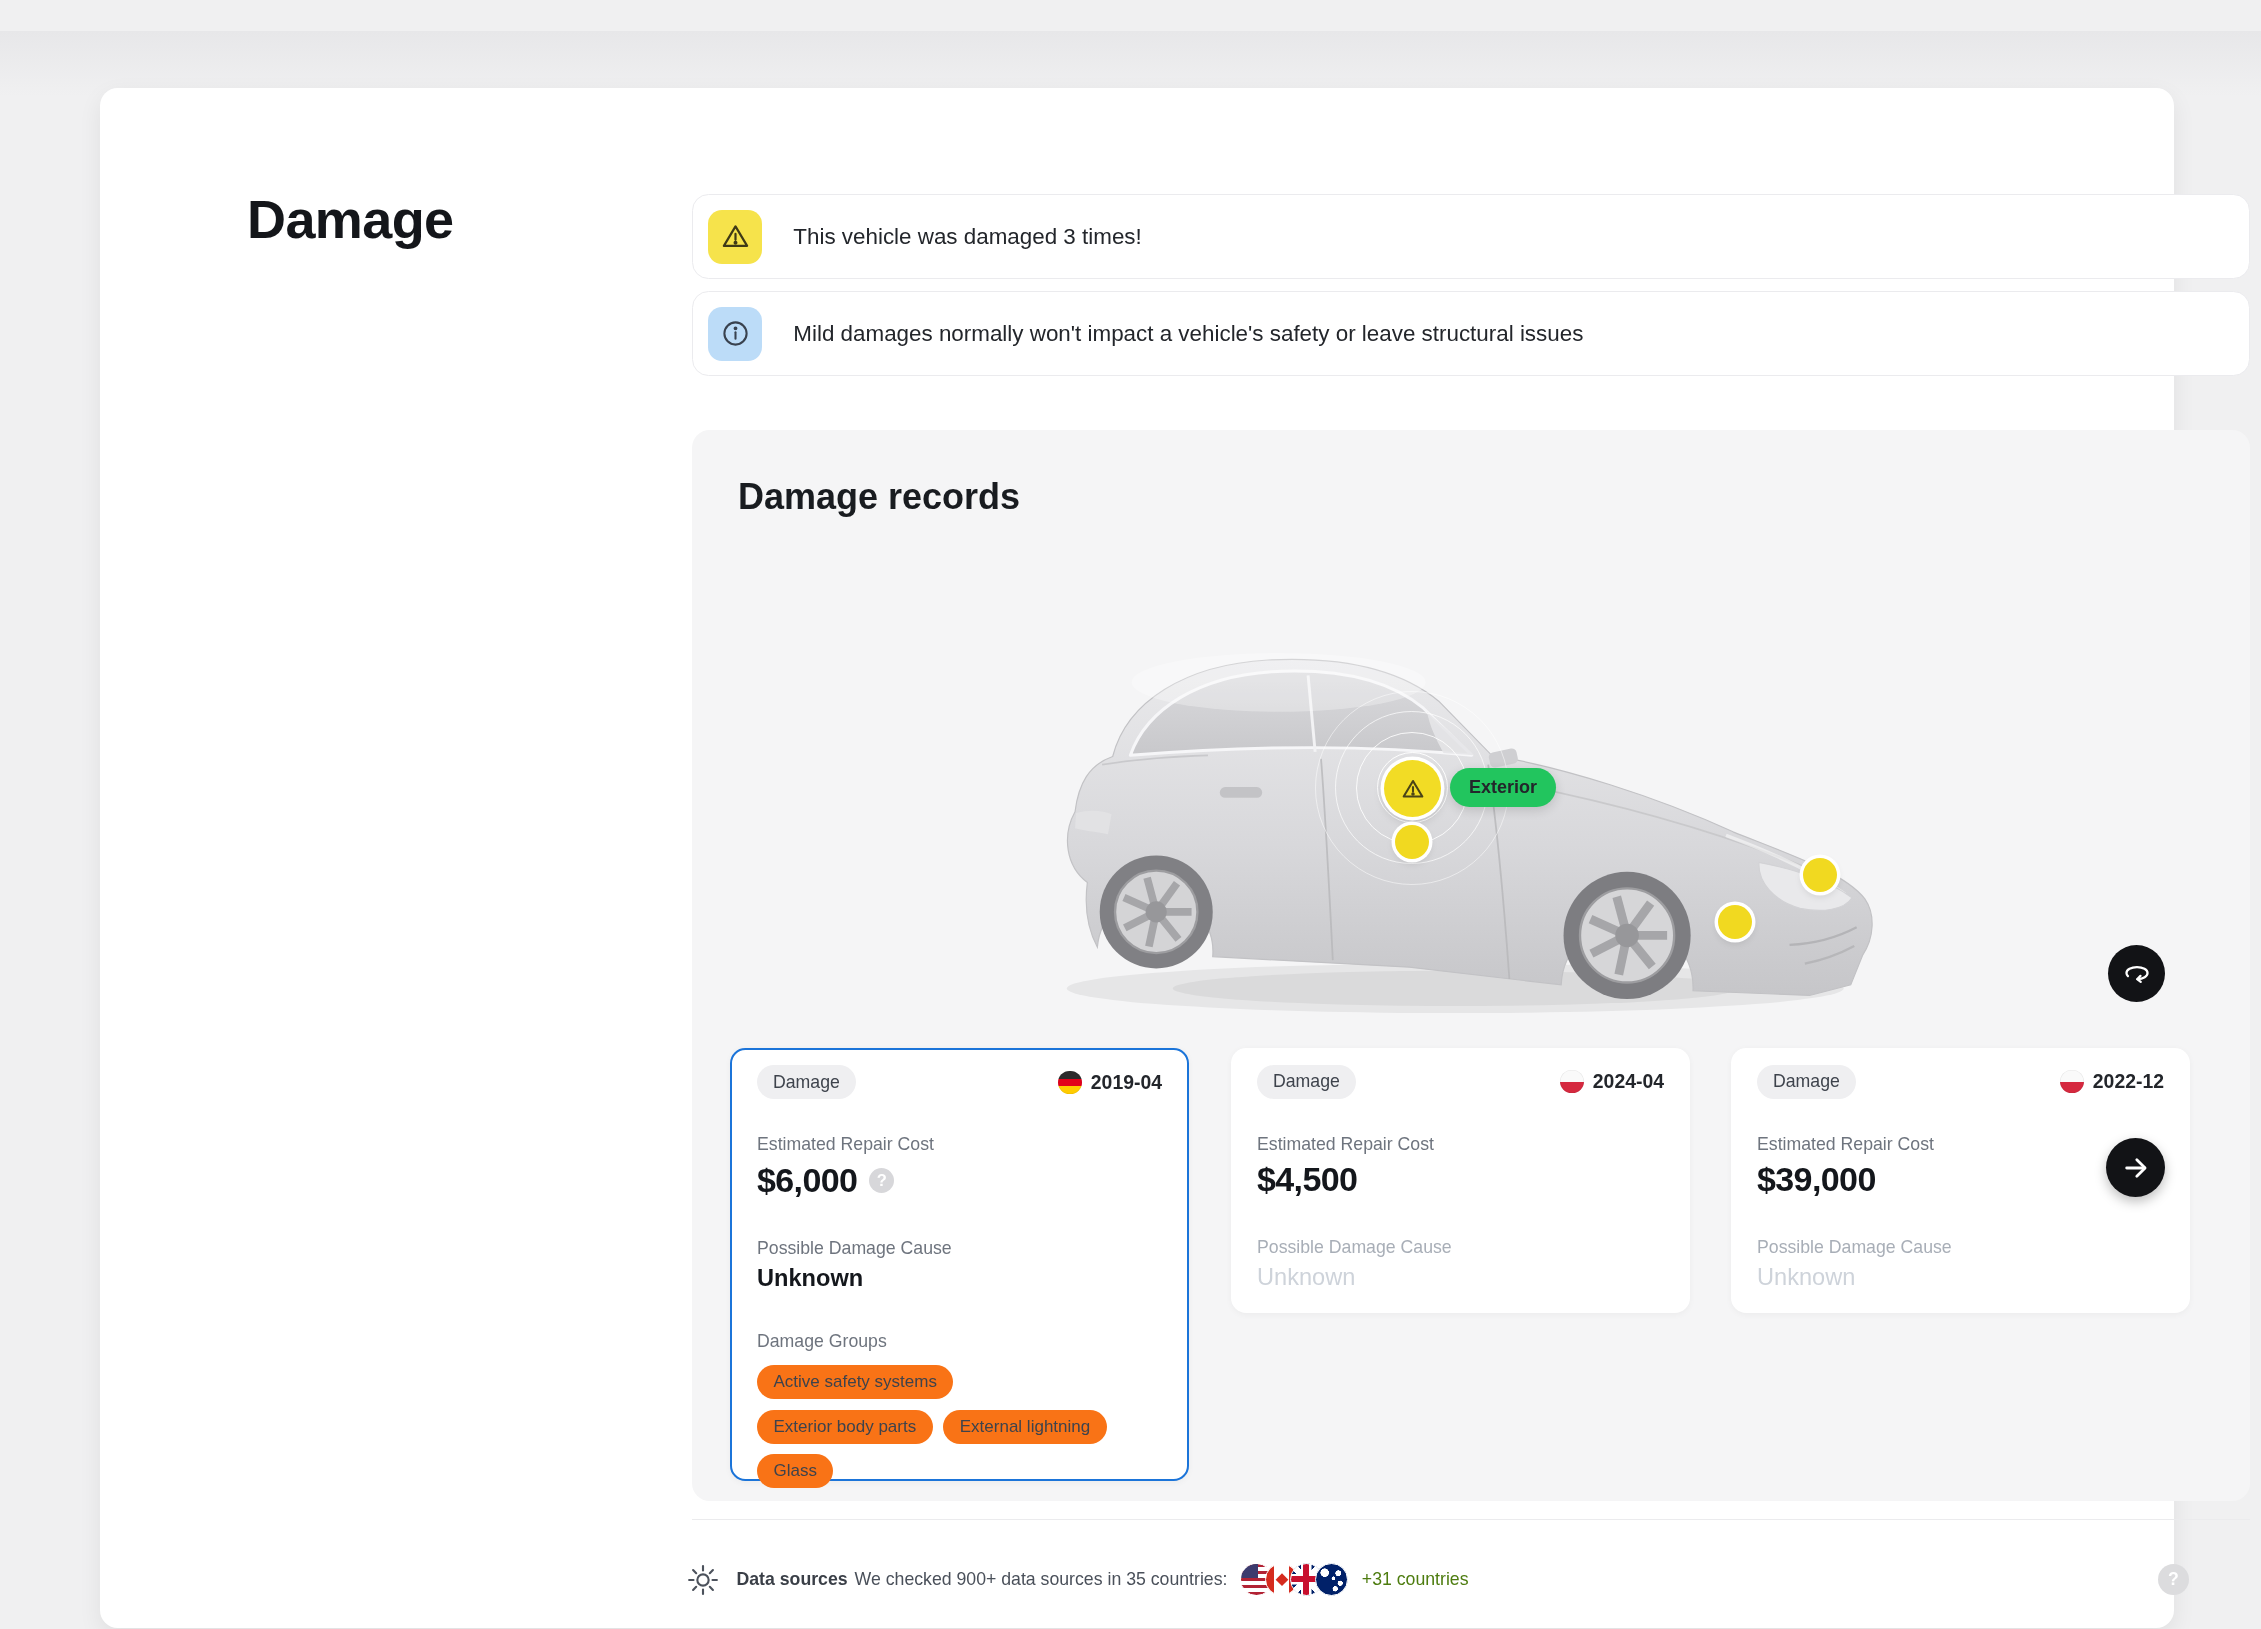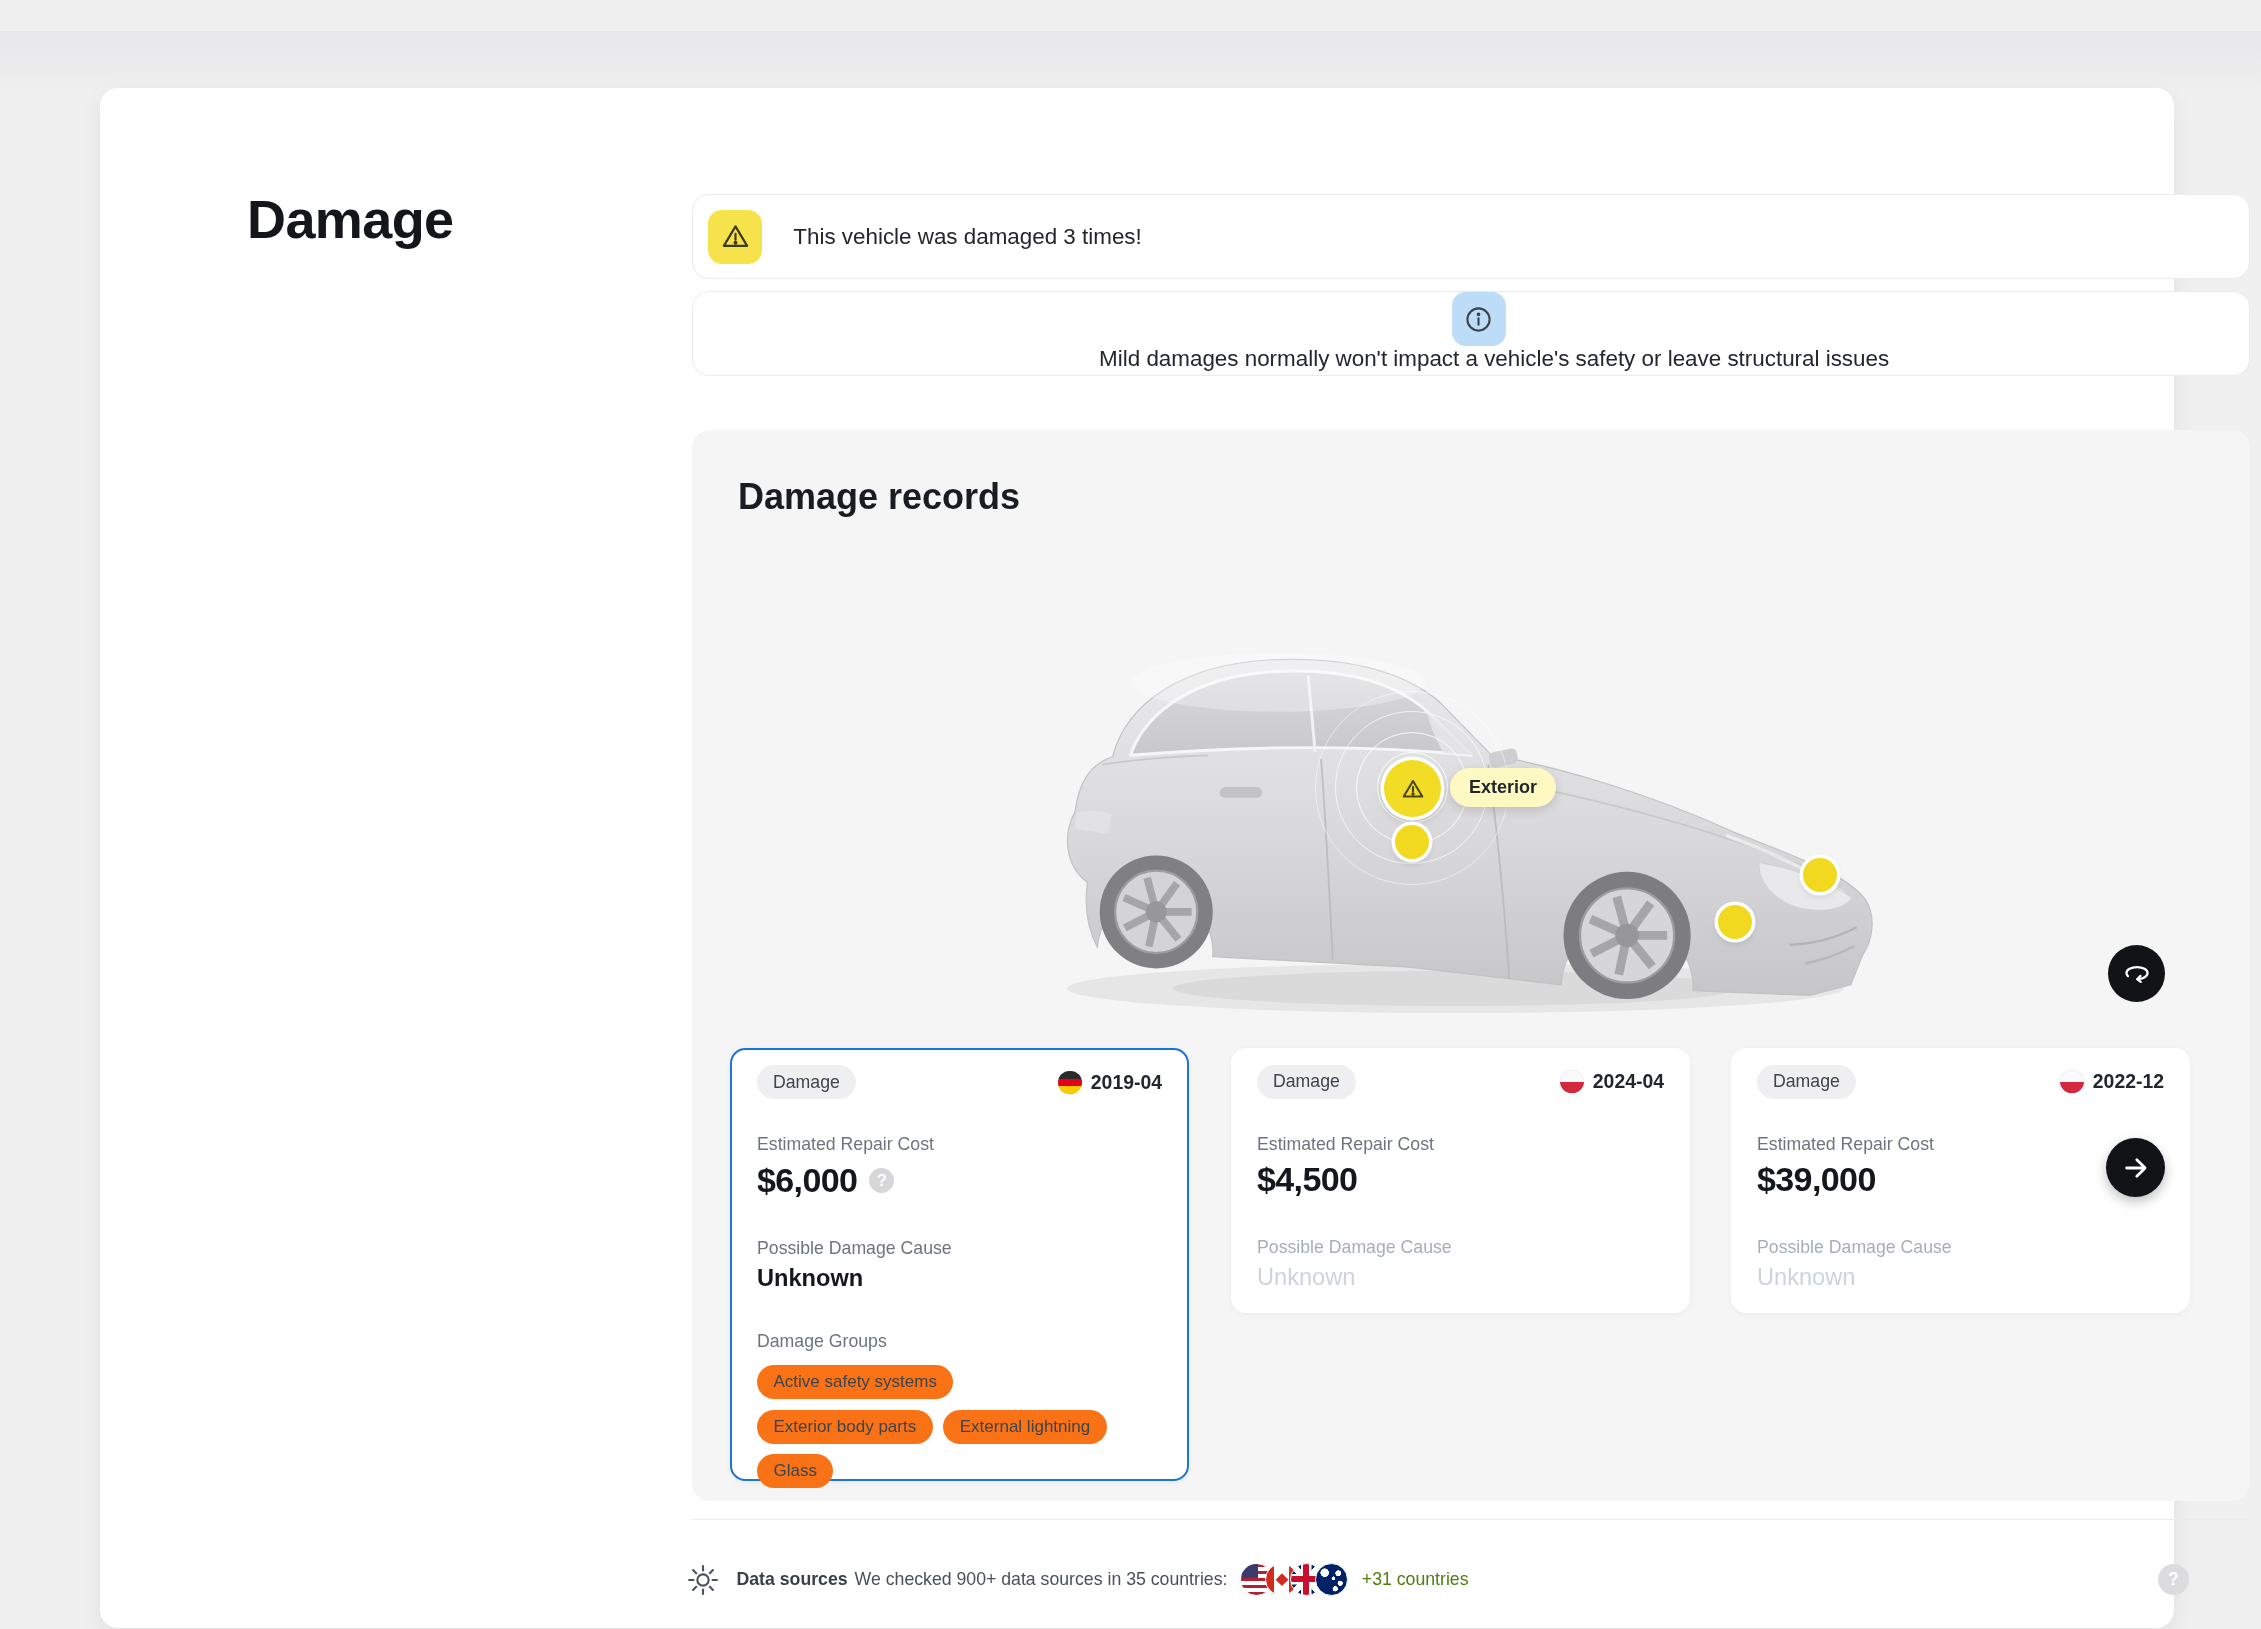"Mild damages normally won't impact" .alert-2 { flex-direction: column -> none }
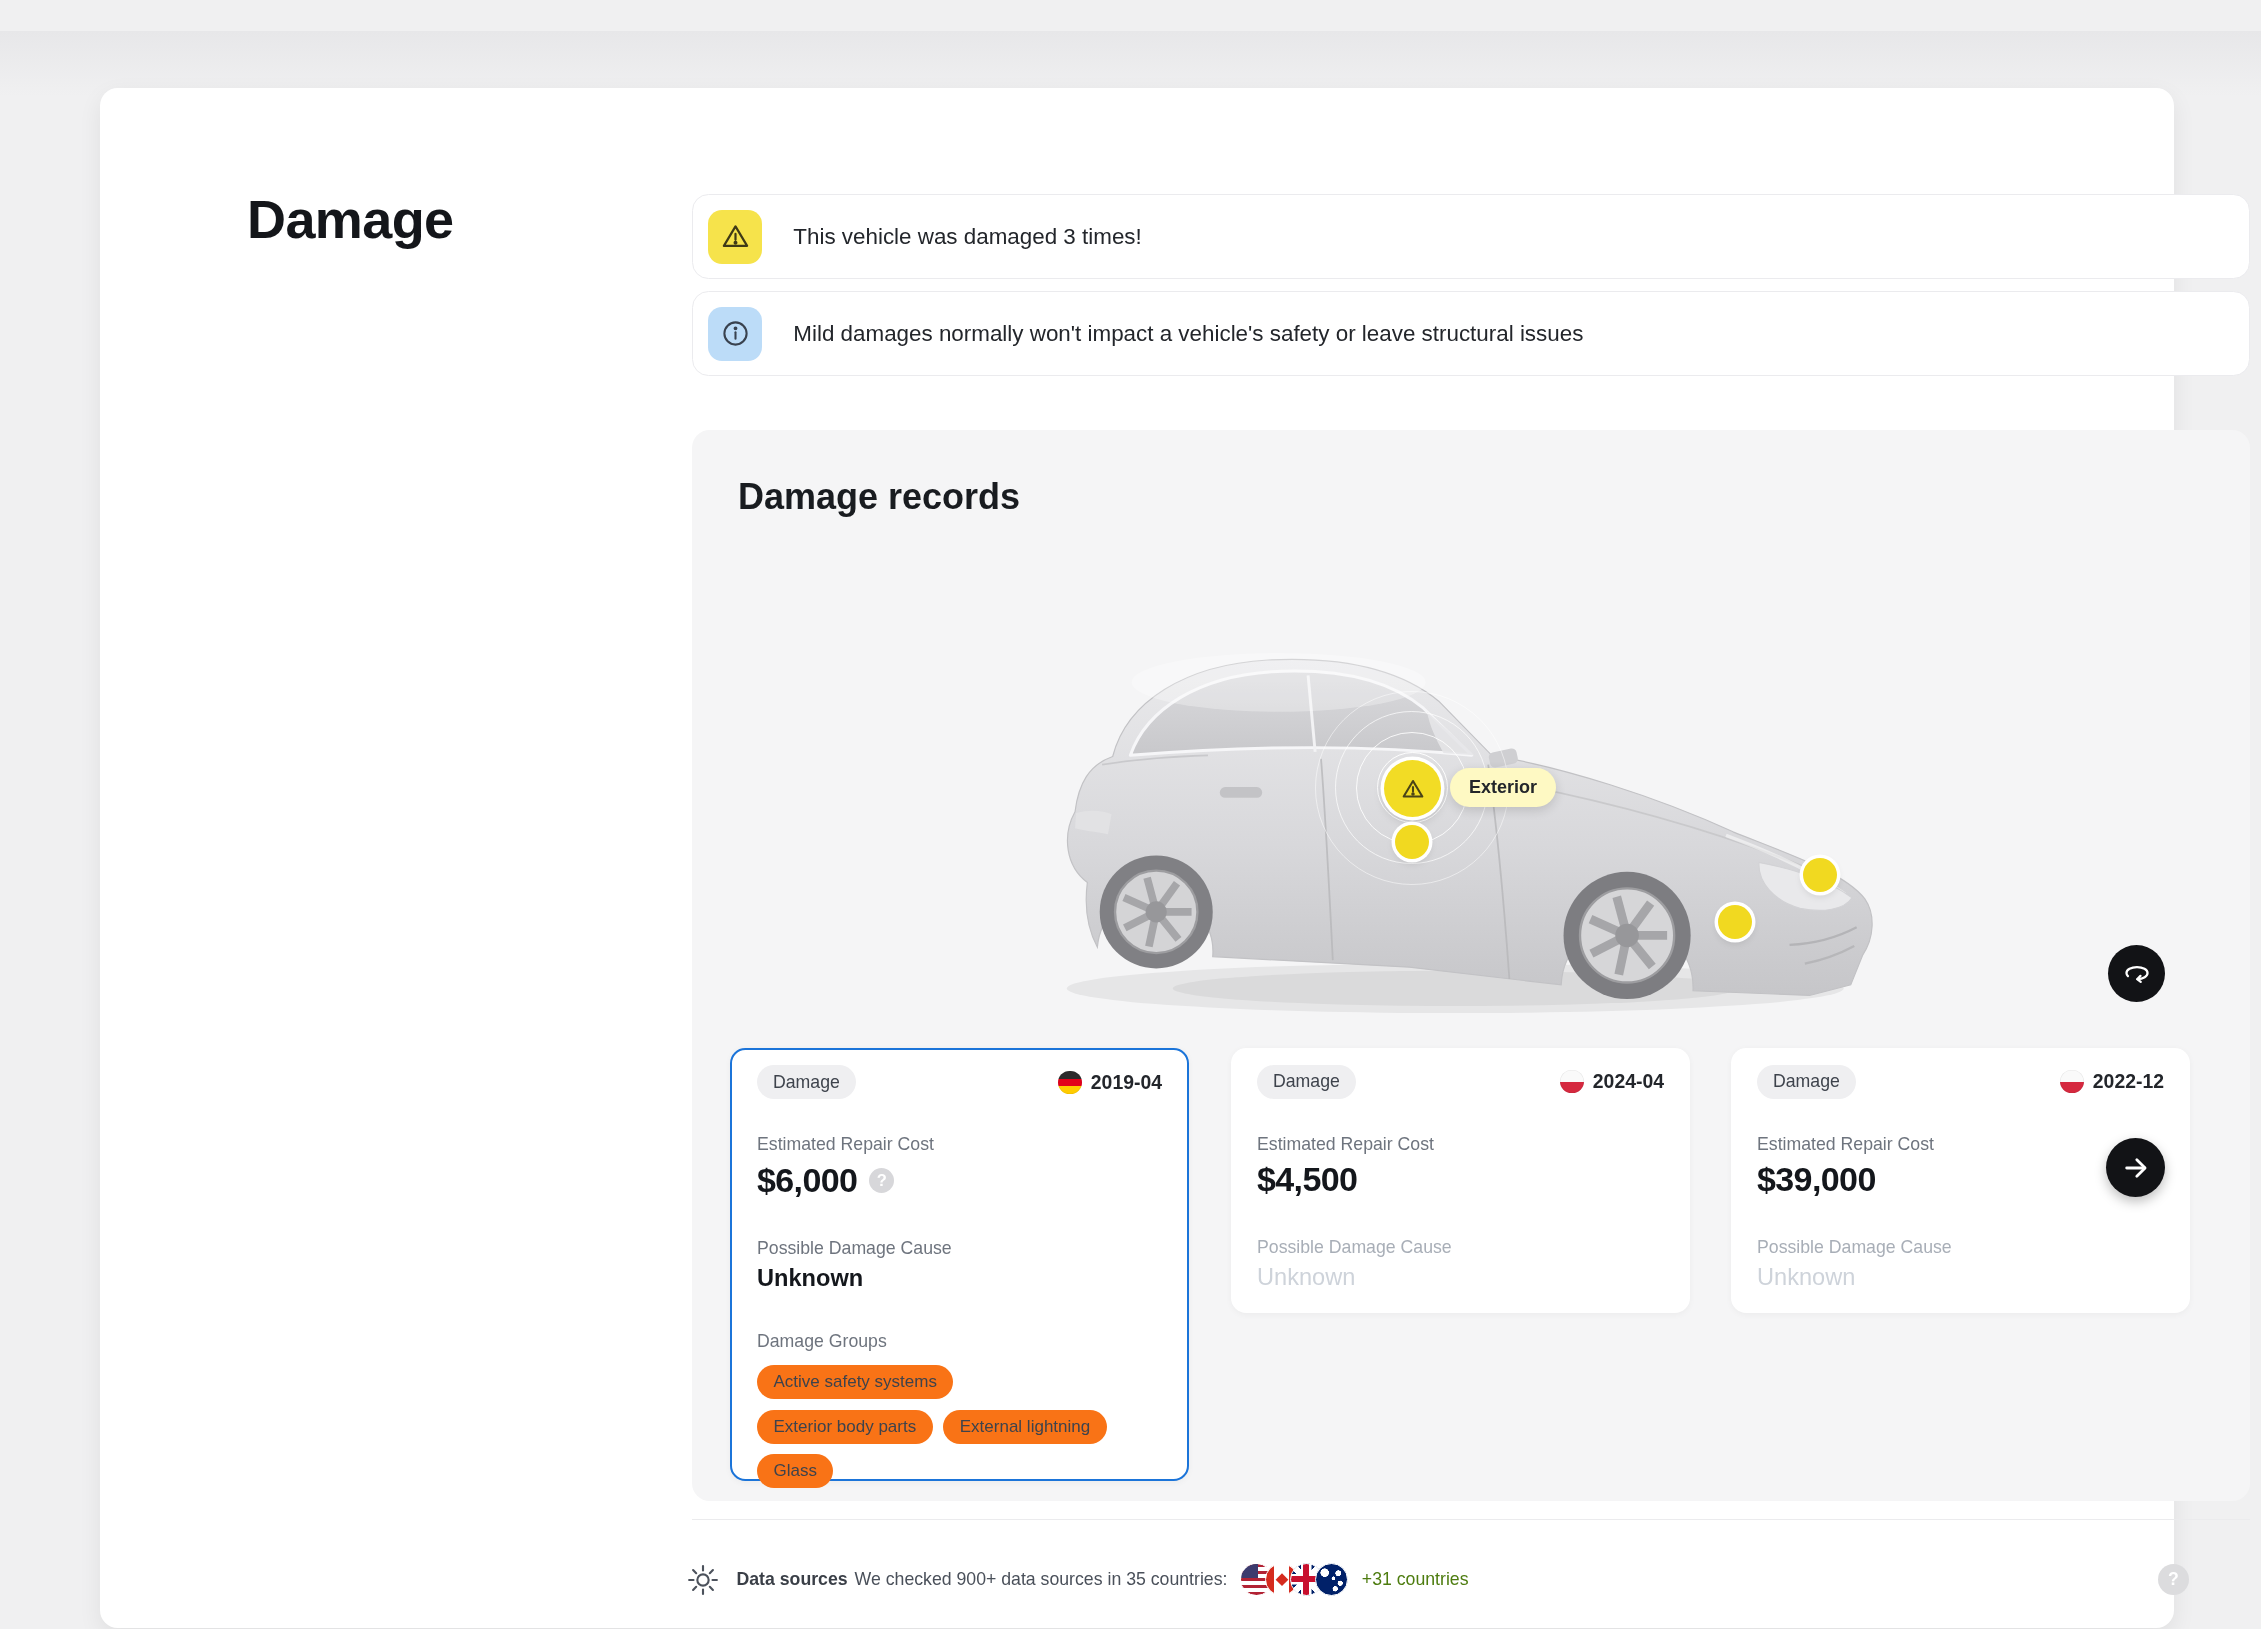"Exterior" .marker-tip { background: #fef9c3 -> #22c55e }
